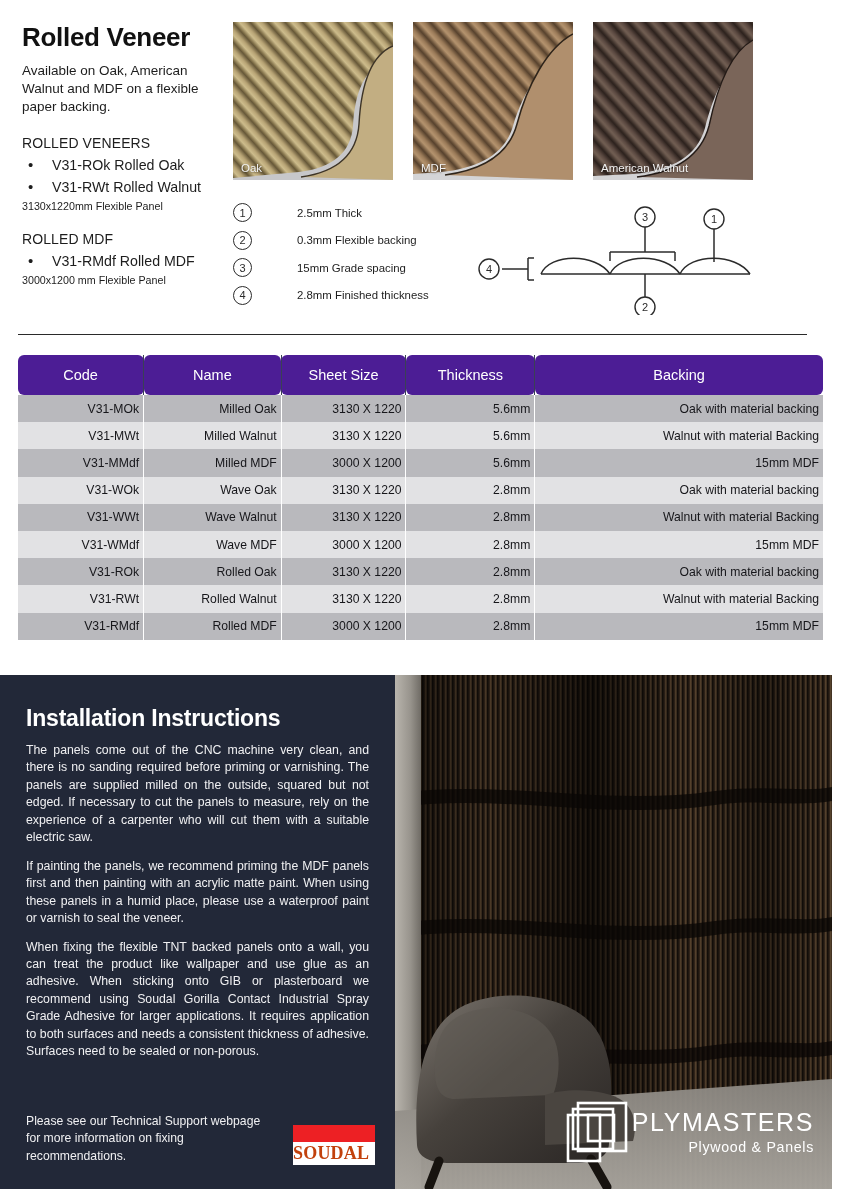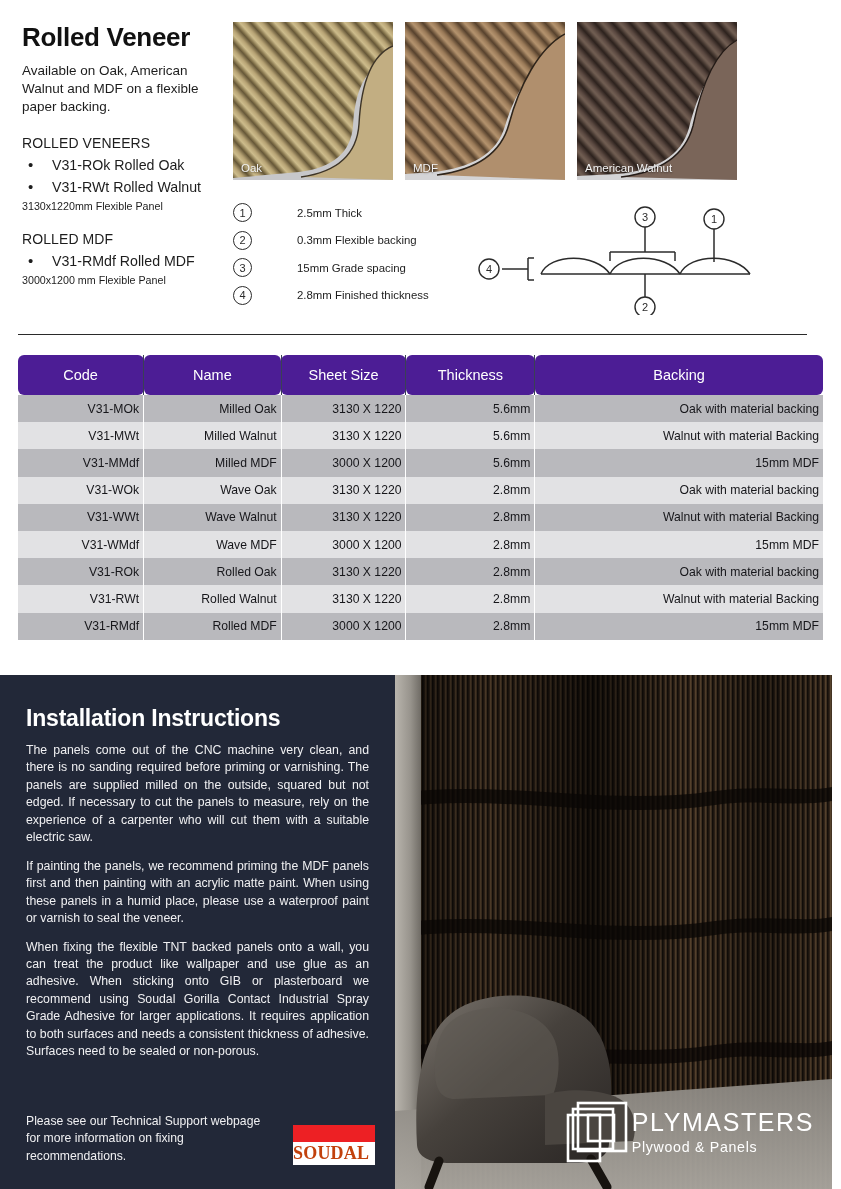"Oak" .swatches { gap: 12px -> 20px }
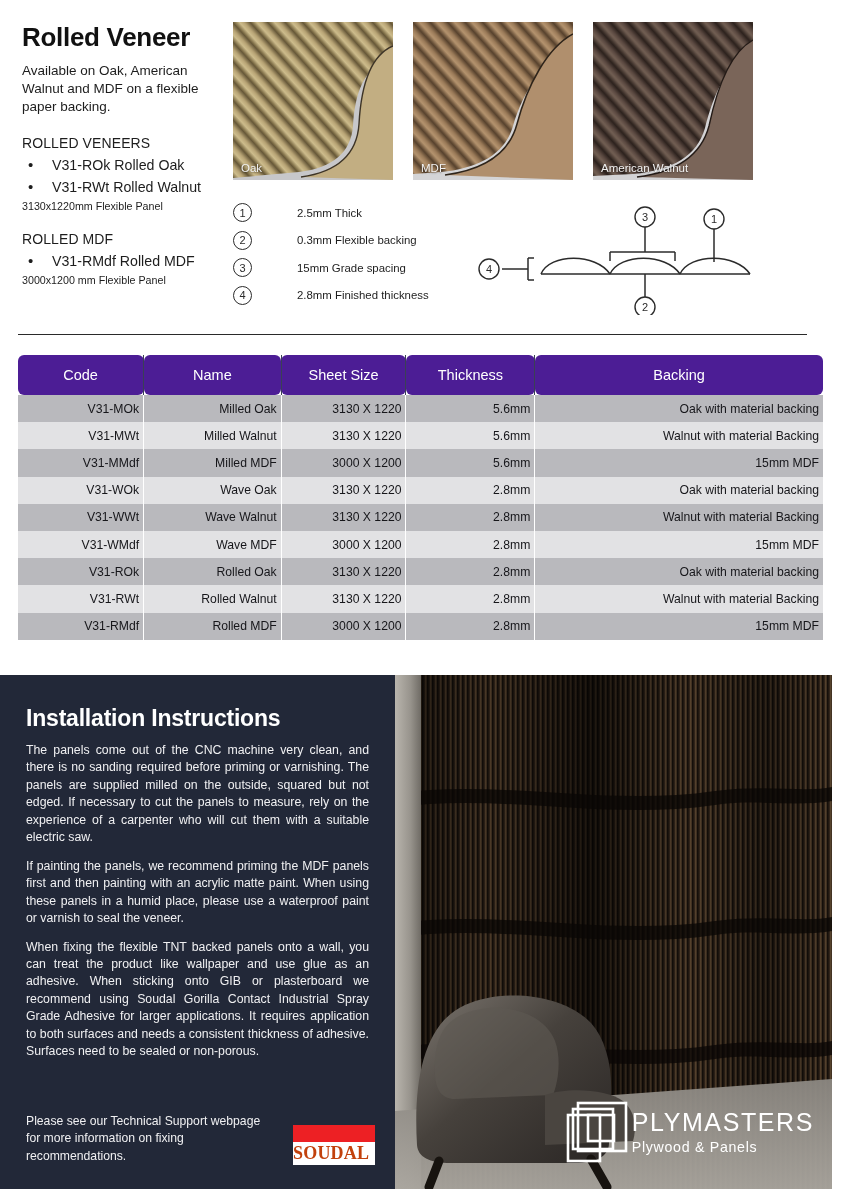"Plywood & Panels" .ply-2 { text-align: none -> right }
